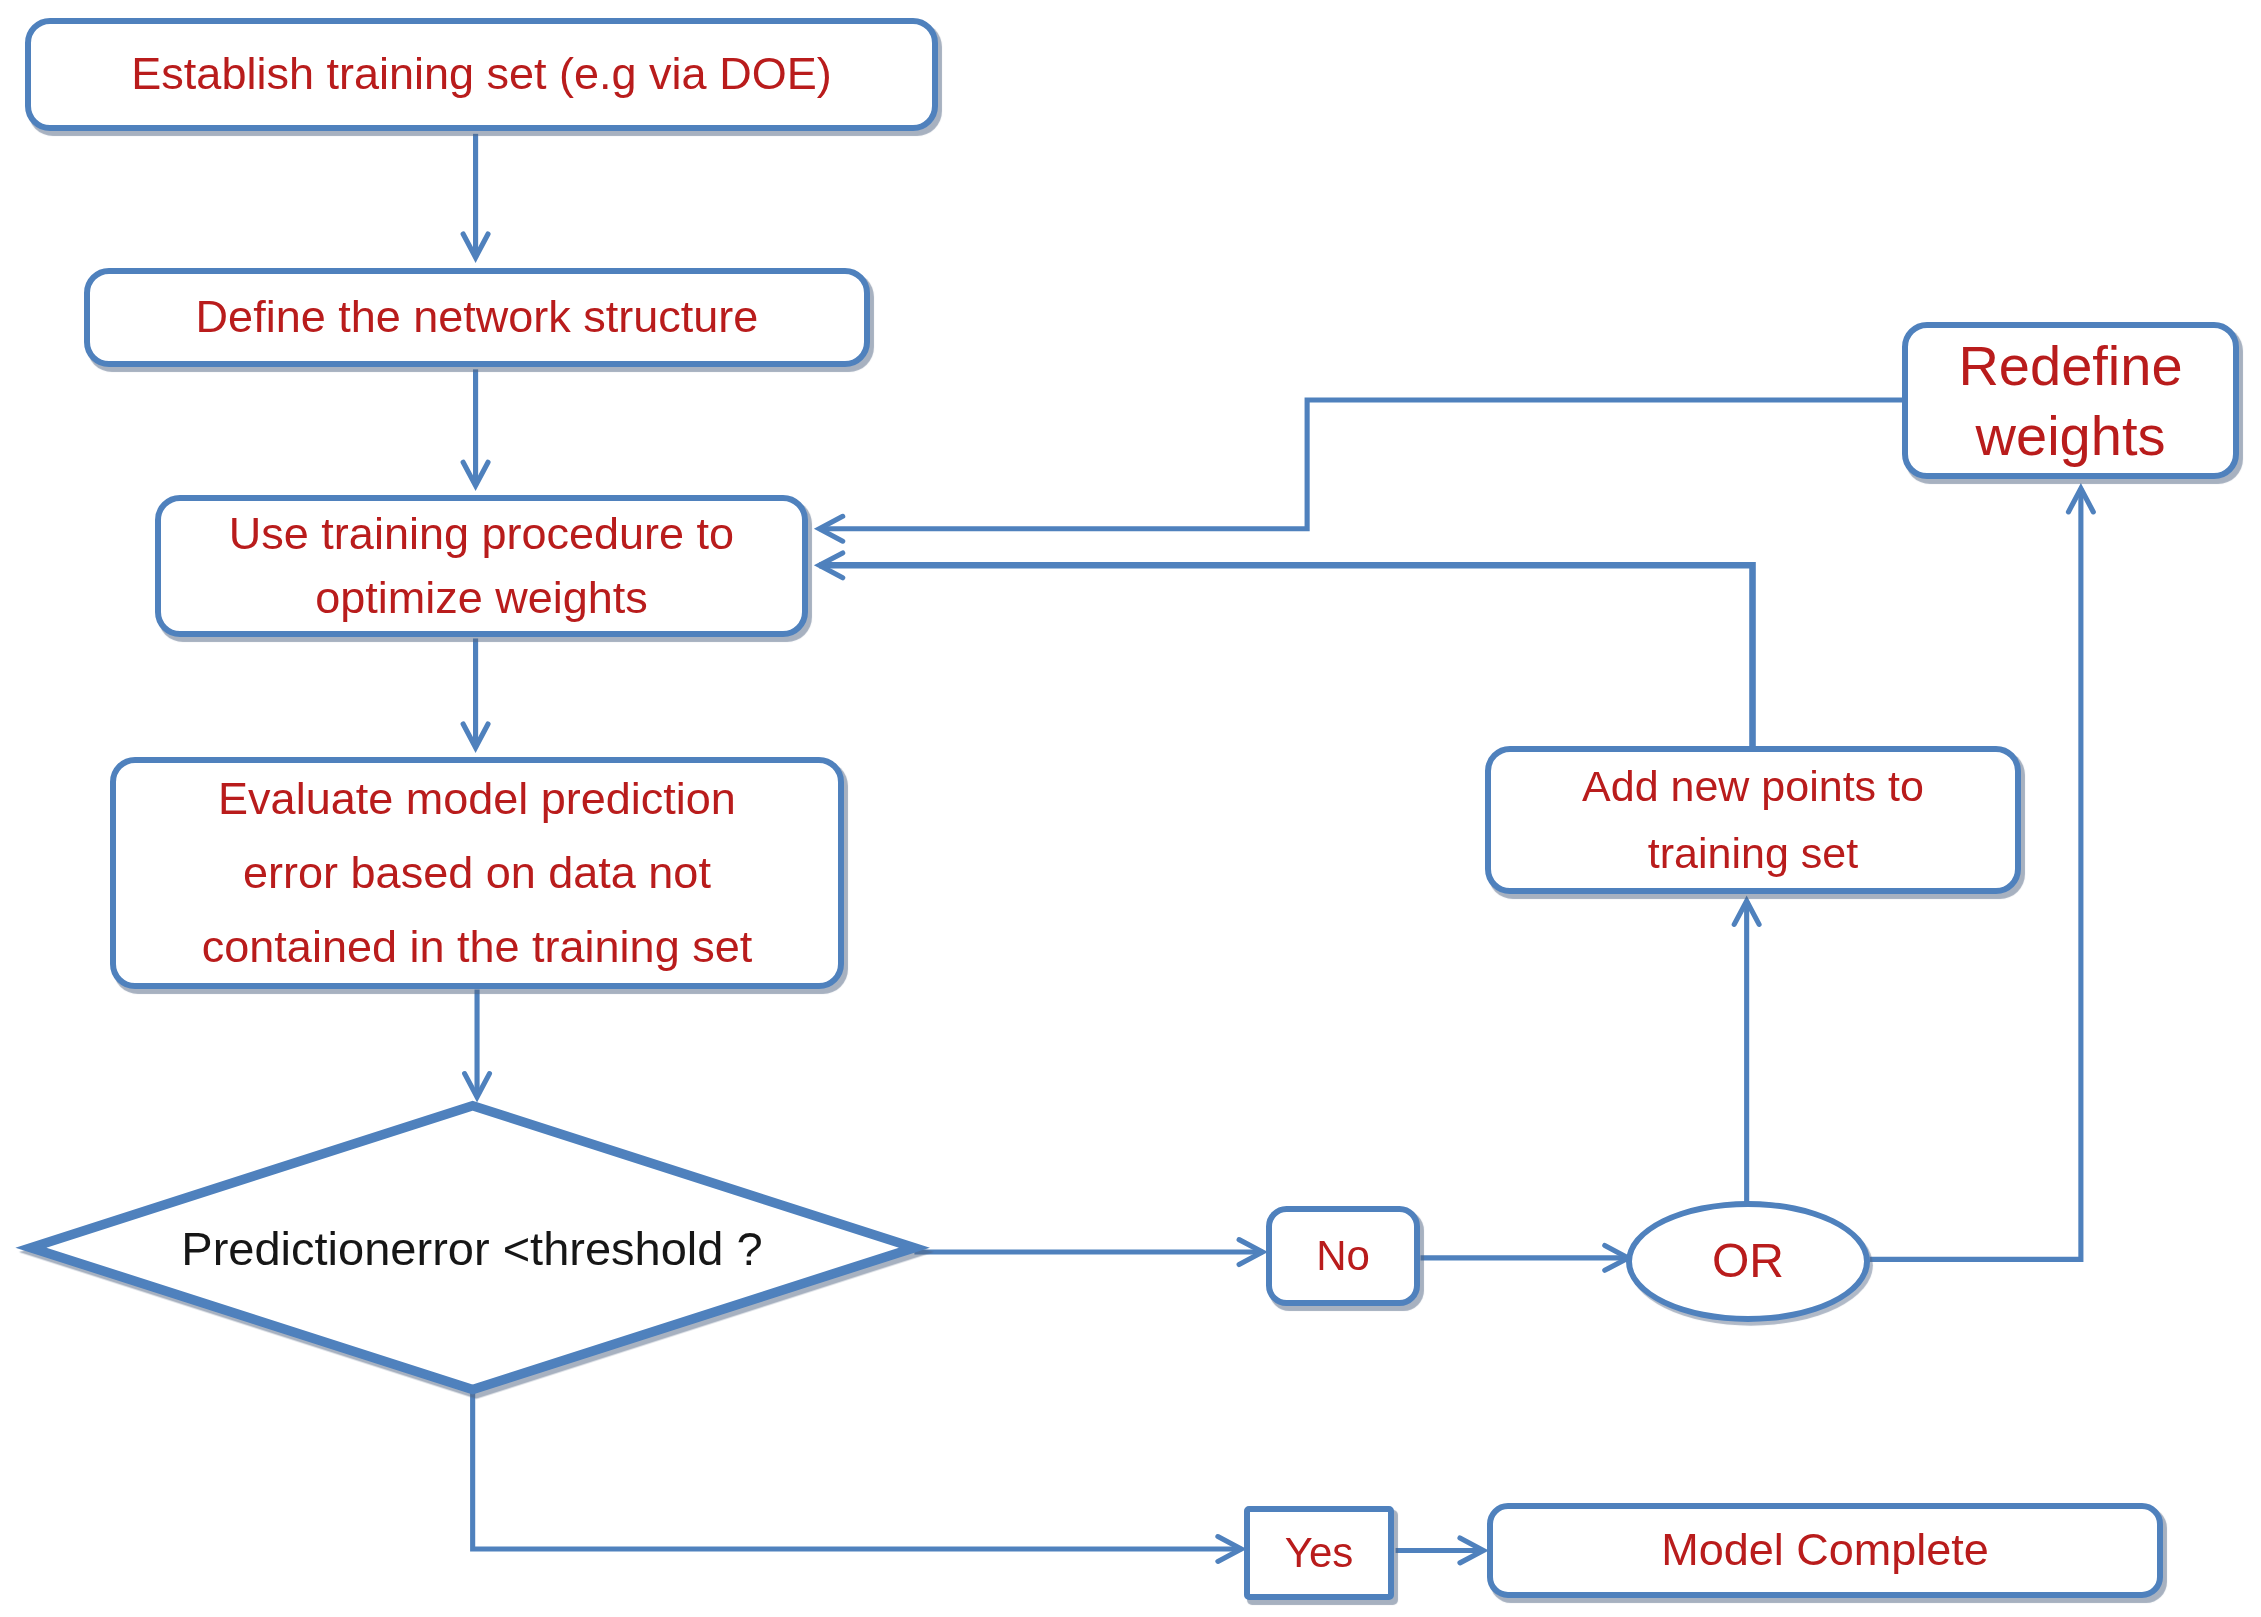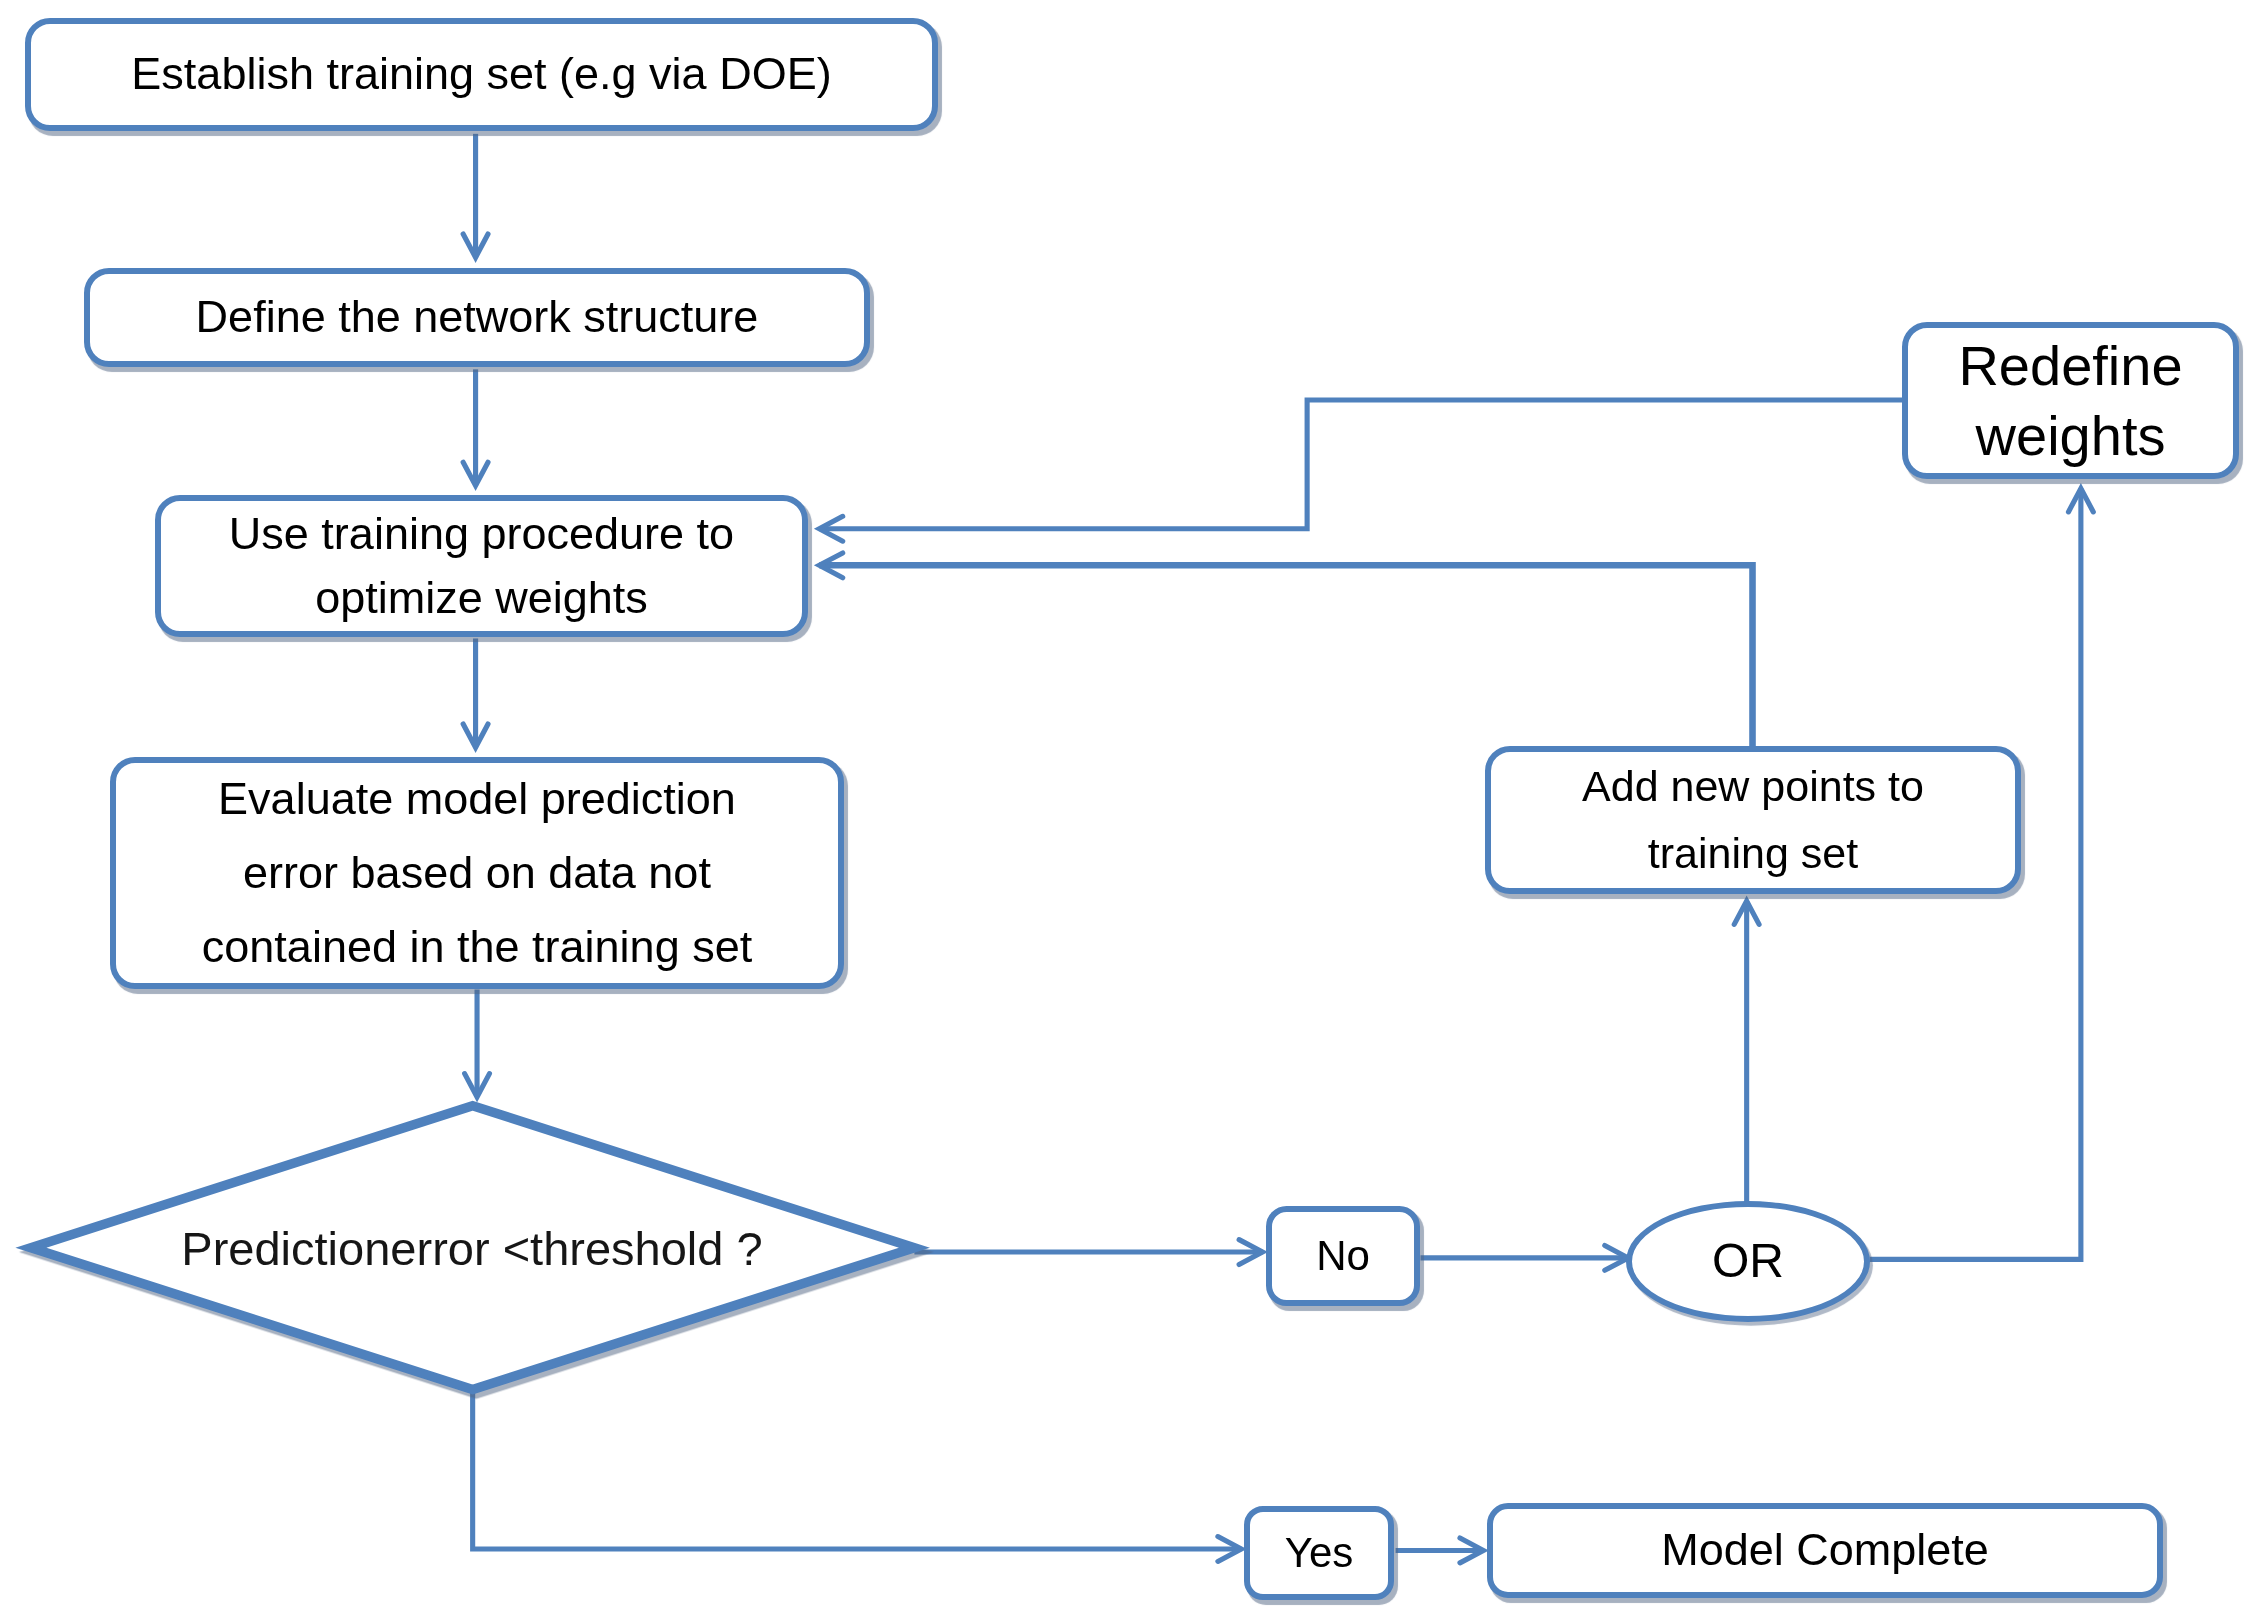"Establish training set (e.g via" .node { color: #000000 -> #b91c1c }
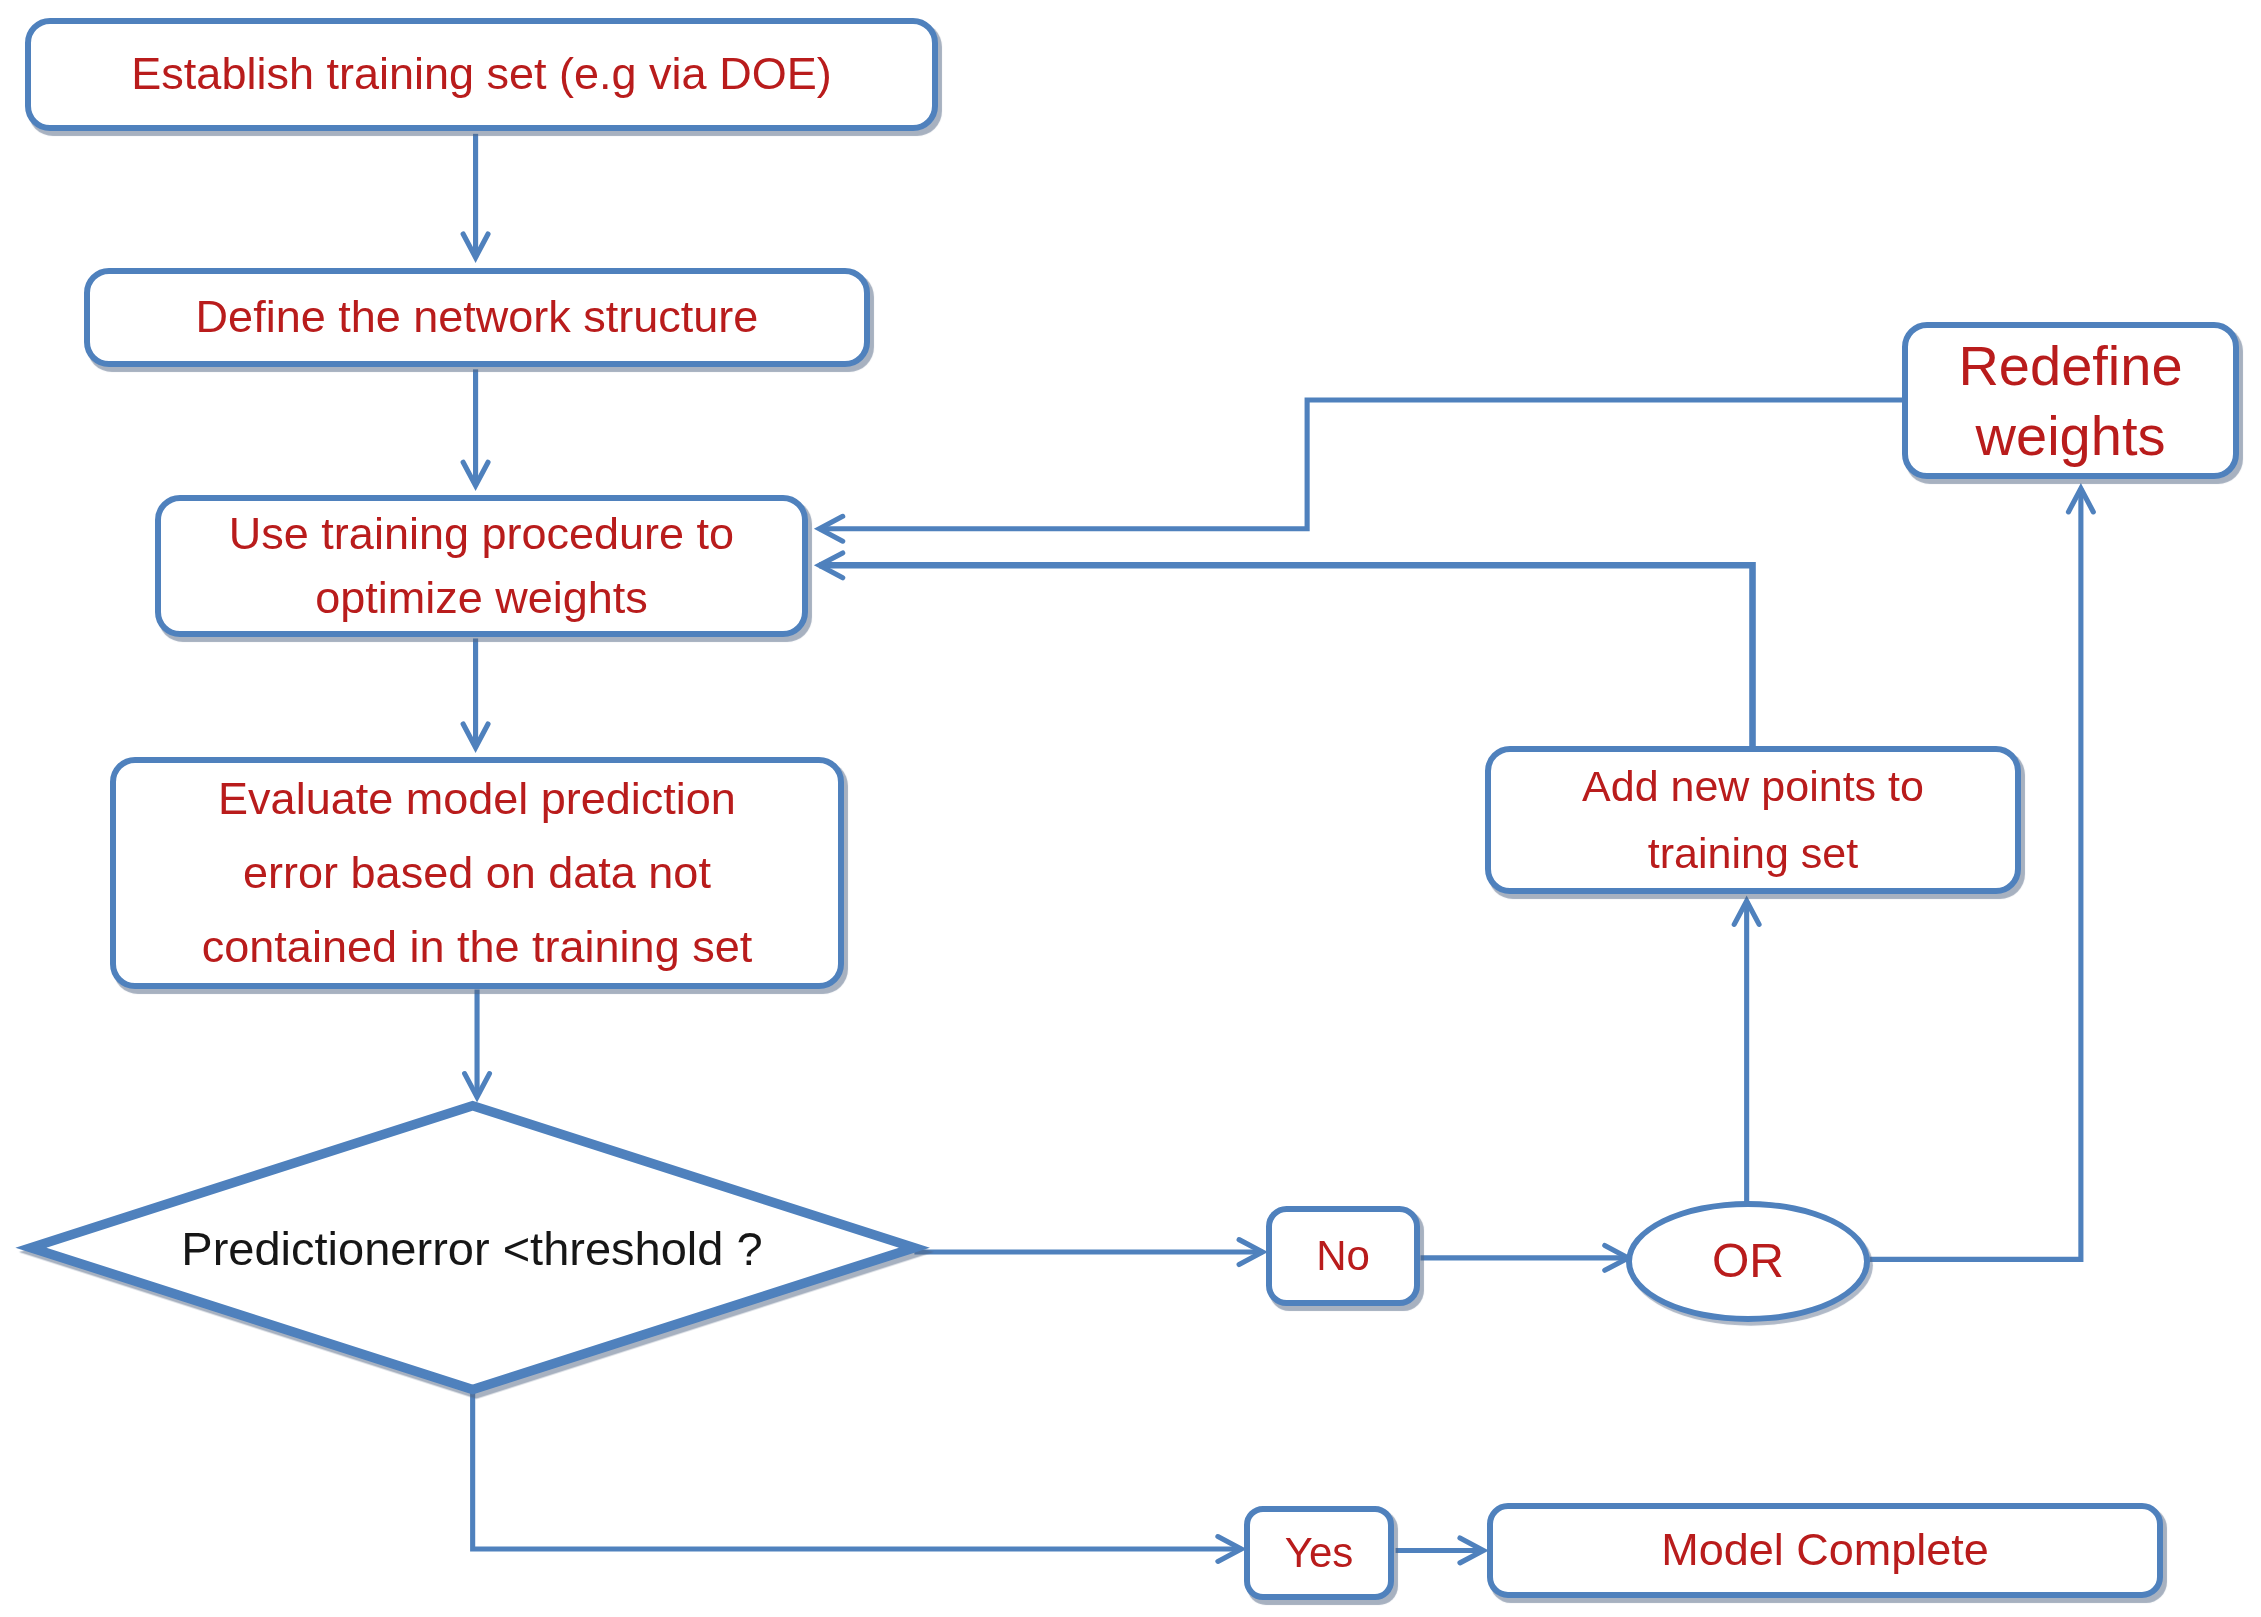"Yes" .node-yes { border-radius: 19px -> 5px }
